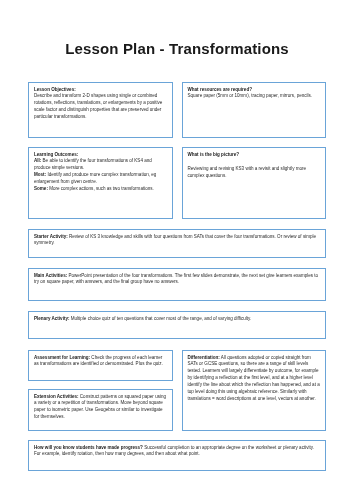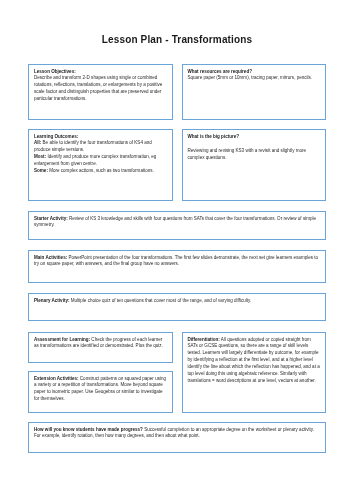"Lesson Plan - Transformations" .doc-title { font-size: 10px -> 15px; margin: 8px -> 14px }
